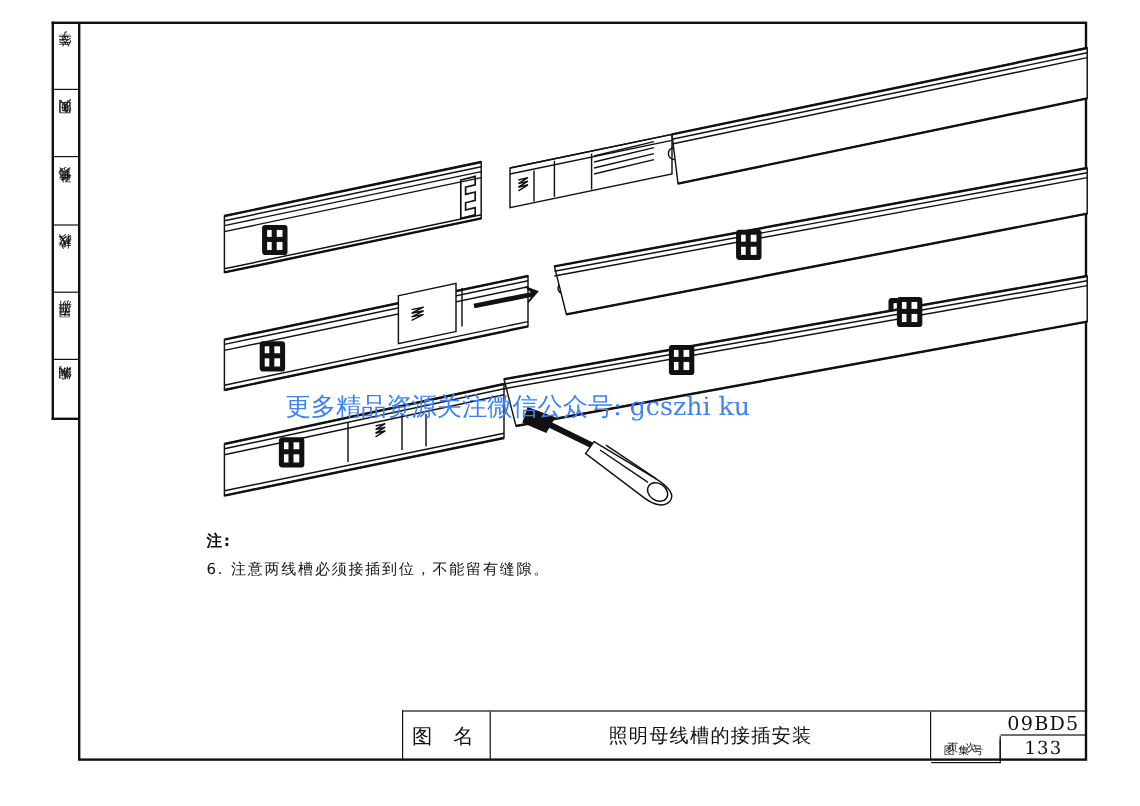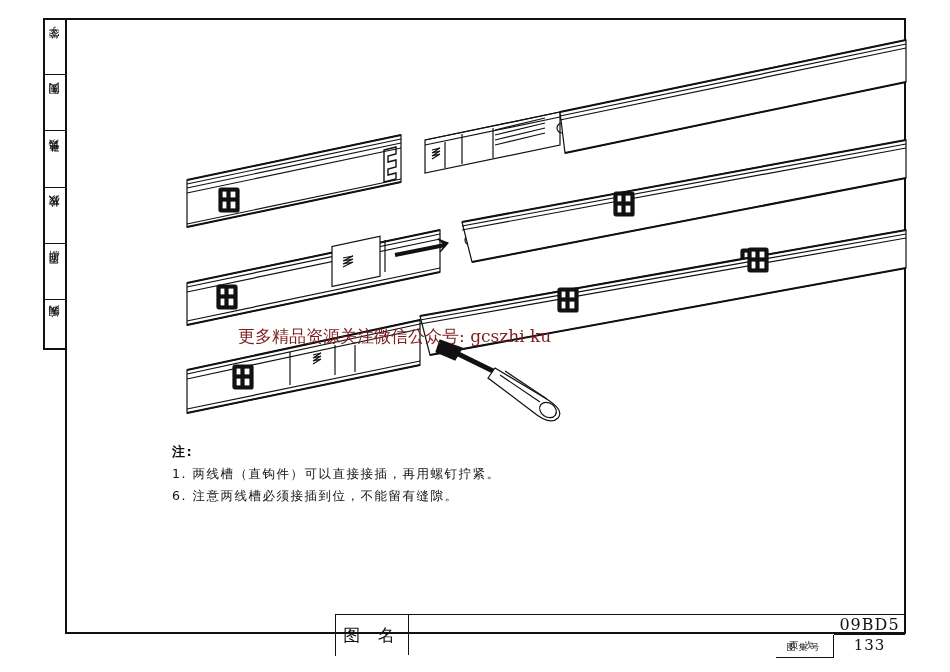"更多精品资源关注微信公众号: gcszhi ku" .watermark { color: #7f1d1d -> #3b82f6; font-size: 17px -> 21px }
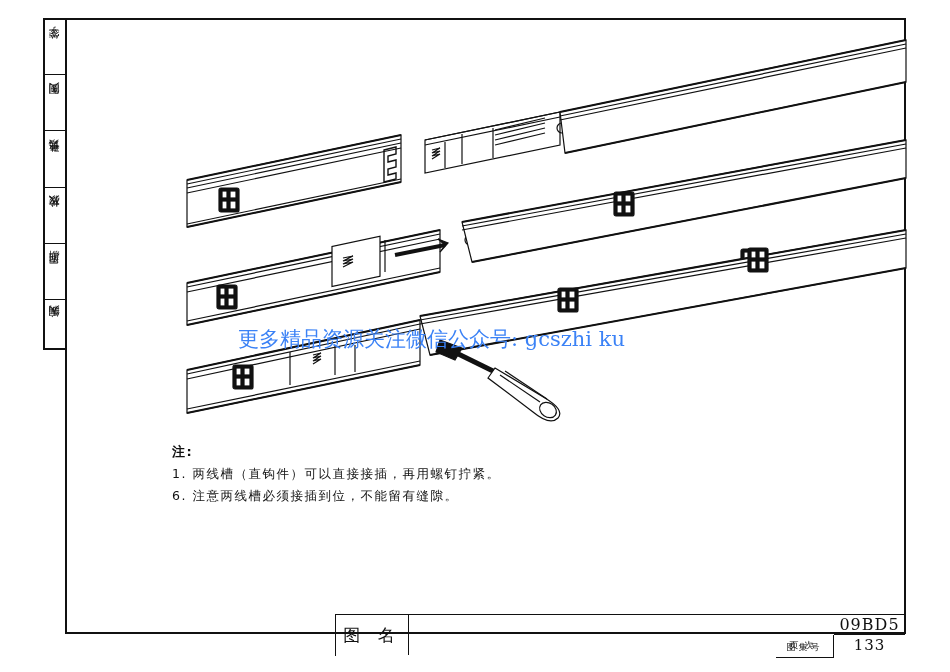"1. 两线槽（直钩件）可以直接接插，再用螺钉拧紧。" div.line { html: <div>1. 两线槽（直钩件）可以直接接插，再用螺钉拧紧。</div> -> none }
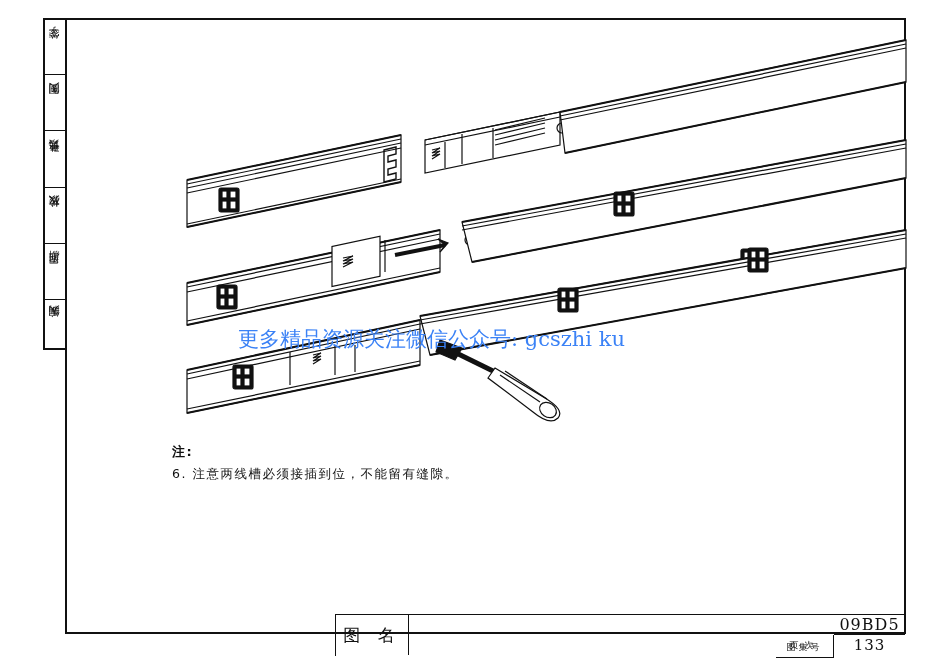"图 名" .tb { top: 614px -> 592px }
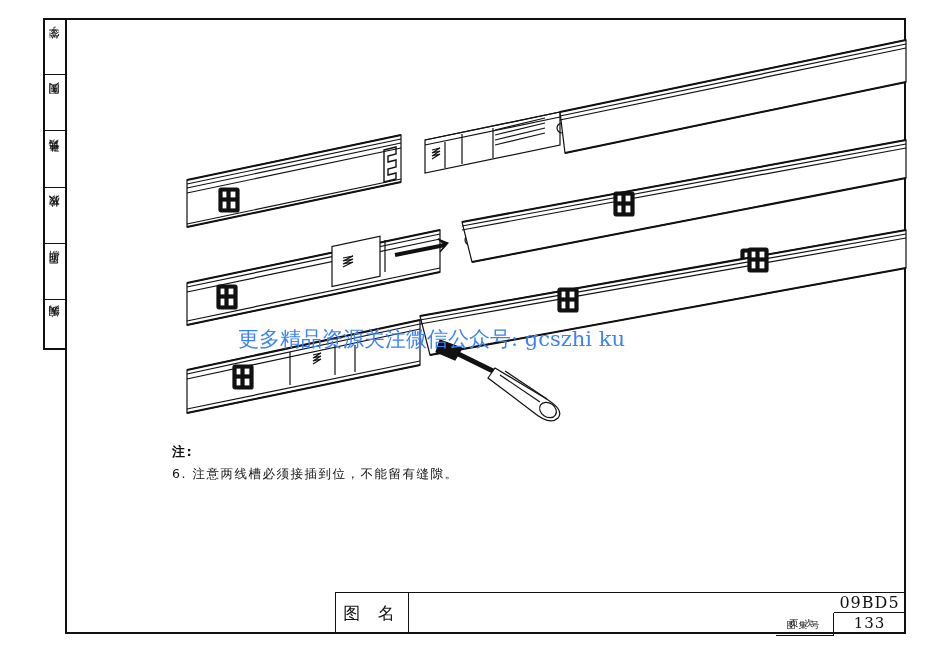"照明母线槽的接插安装" div.c { html: none -> <div>照明母线槽的接插安装</div> }
